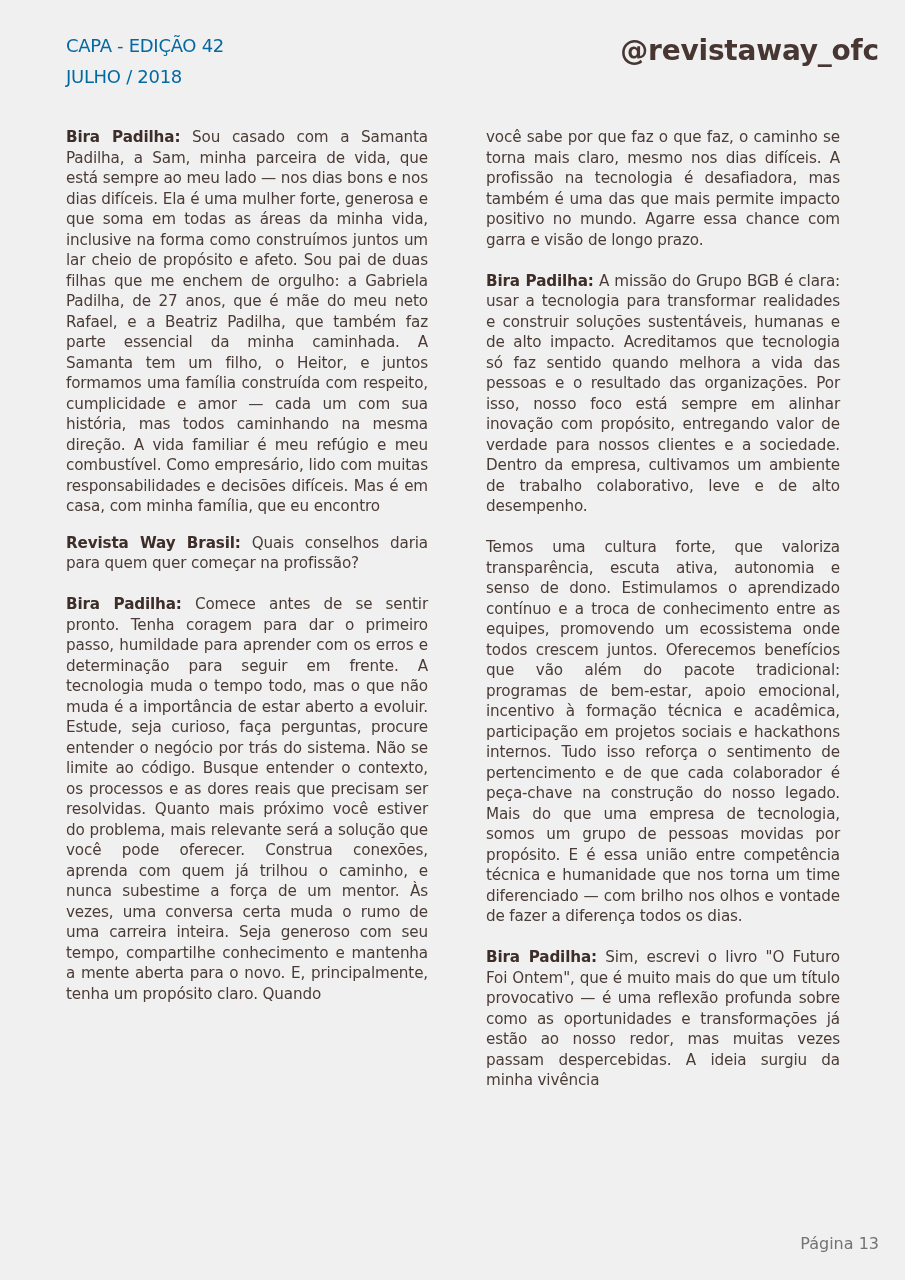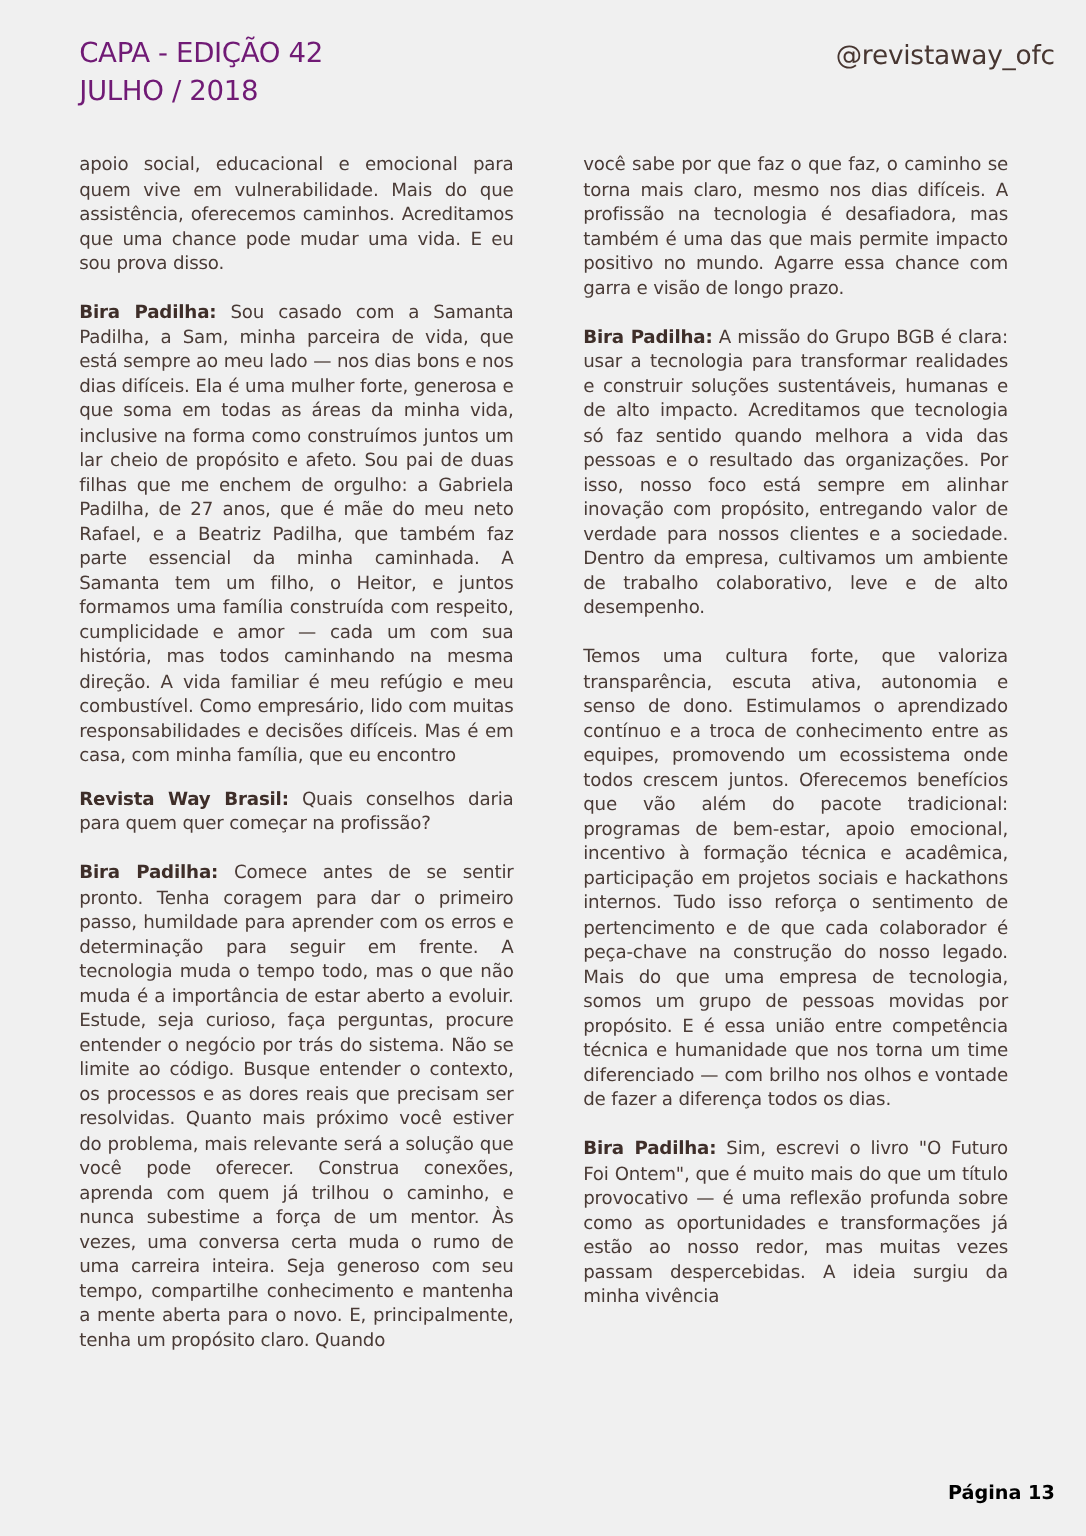"CAPA - EDIÇÃO 42" .header-left { color: #701a75 -> #0369a1; font-size: 23px -> 18px }
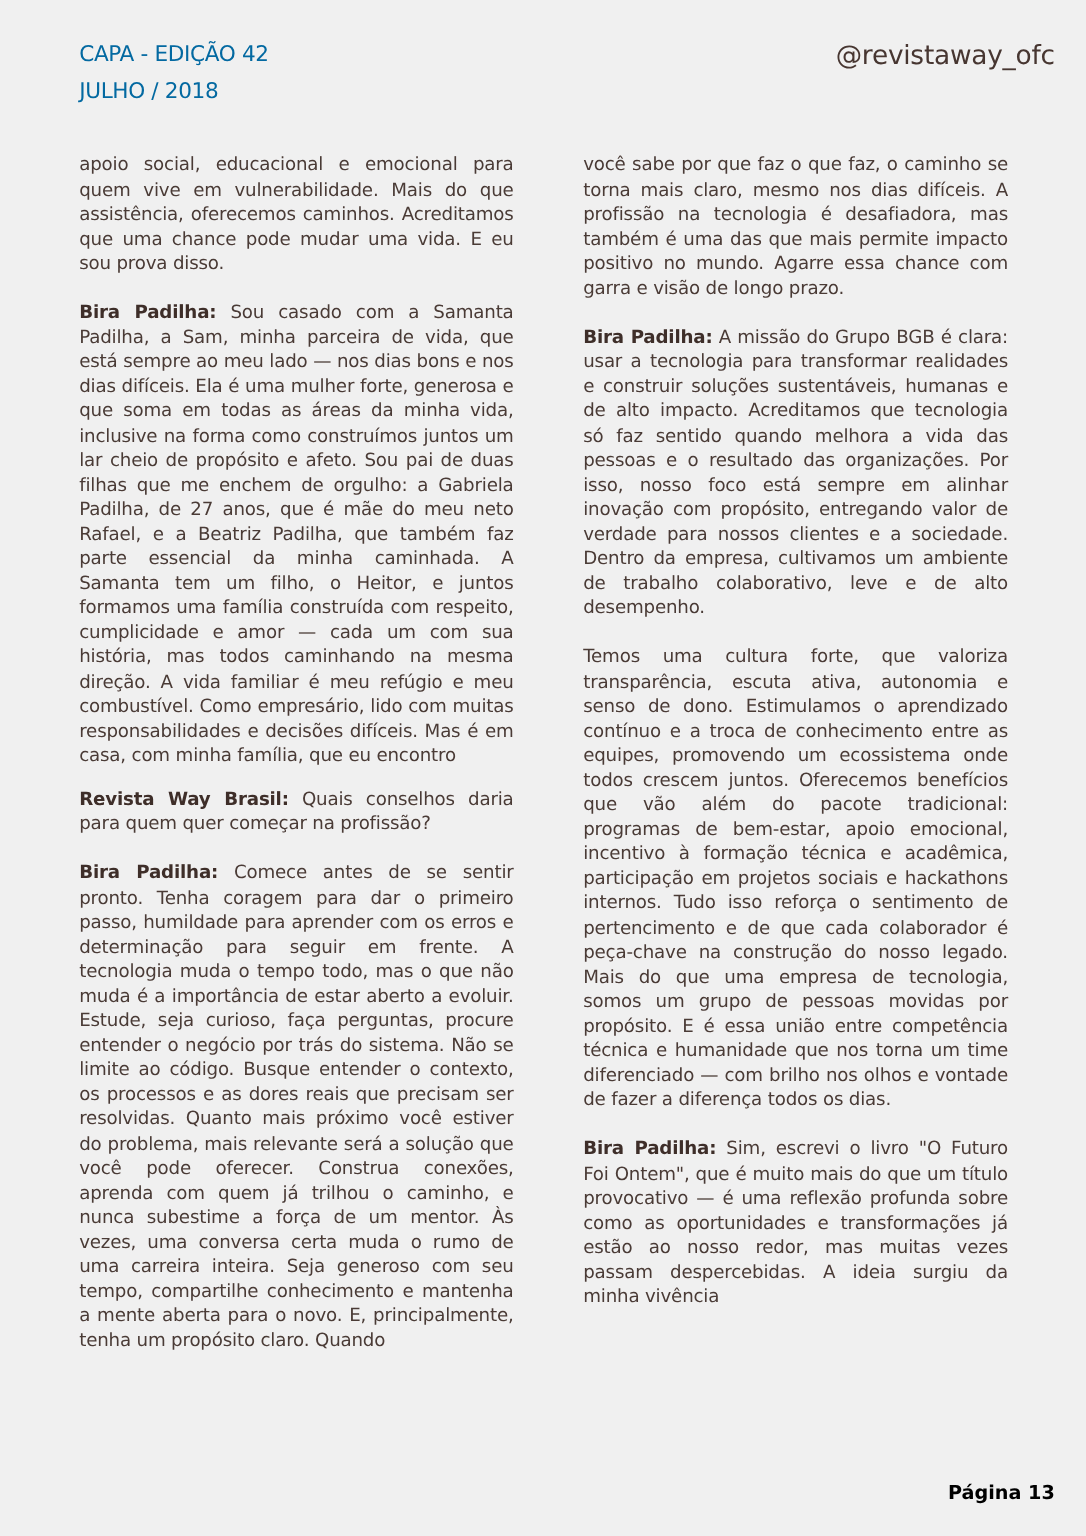"@revistaway_ofc" .handle { font-size: 22px -> 28px; font-weight: normal -> bold }
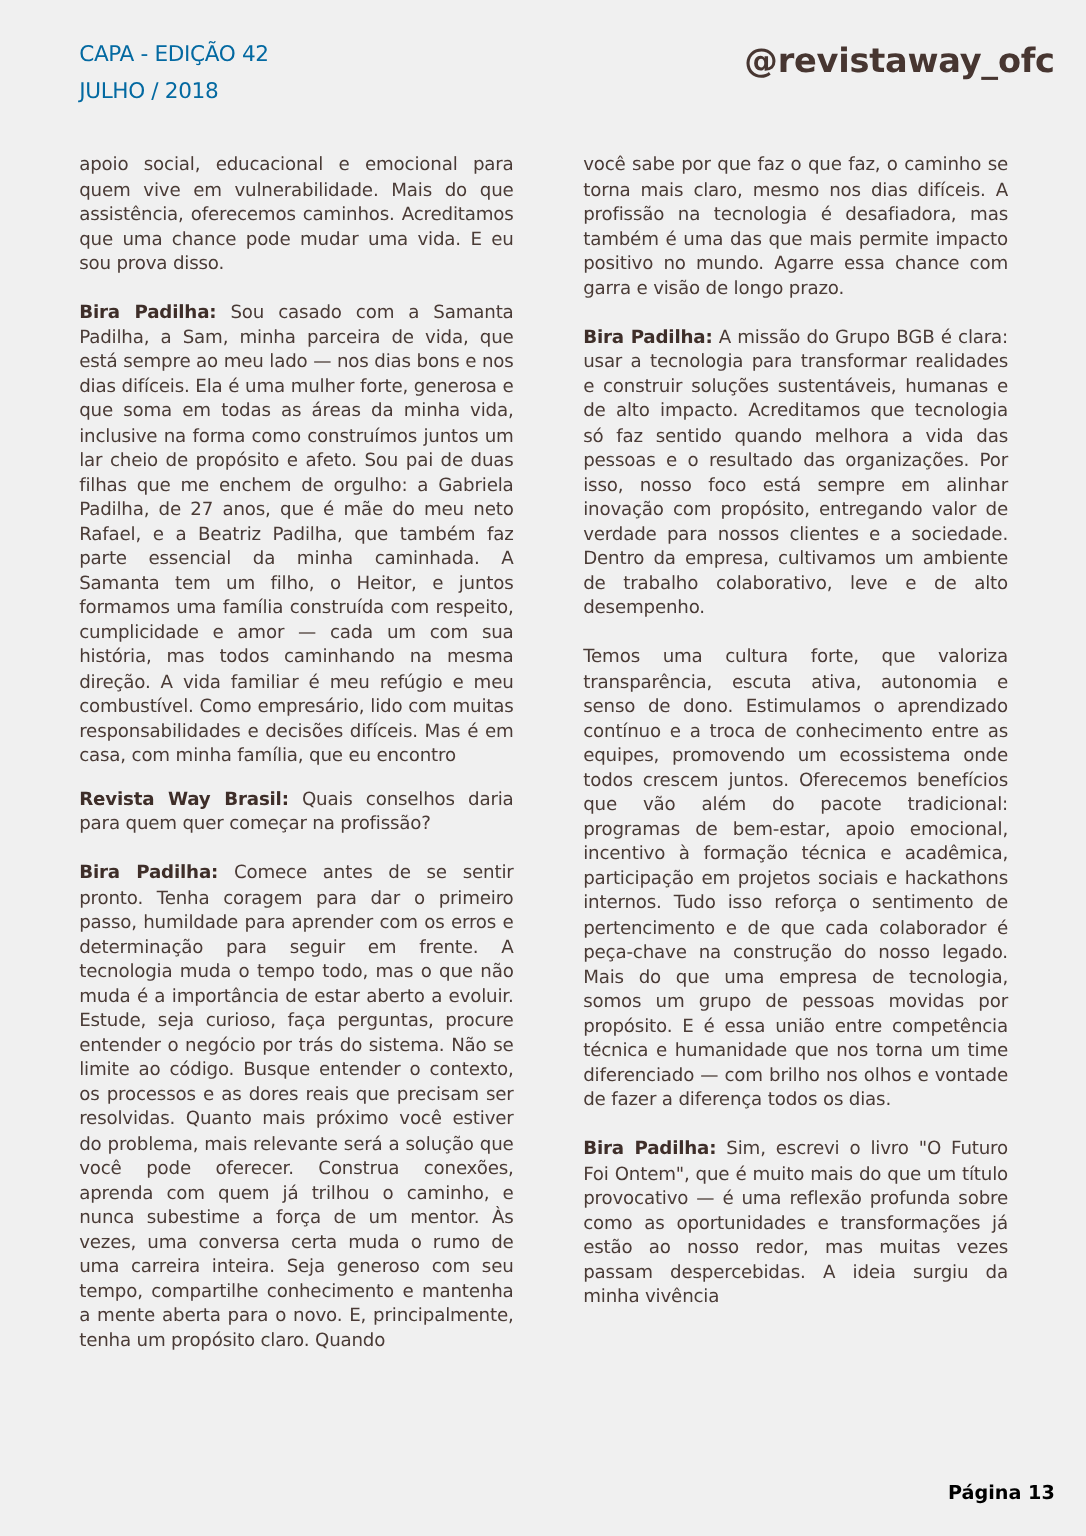"apoio social, educacional e emocional" p { html: <p><b></b><span>apoio social, educacional e emocional para quem vive em vulnerabilidade. Mais do que assistência, oferecemos caminhos. Acreditamos que uma chance pode mudar uma vida. E eu sou prova disso.</span></p> -> none }
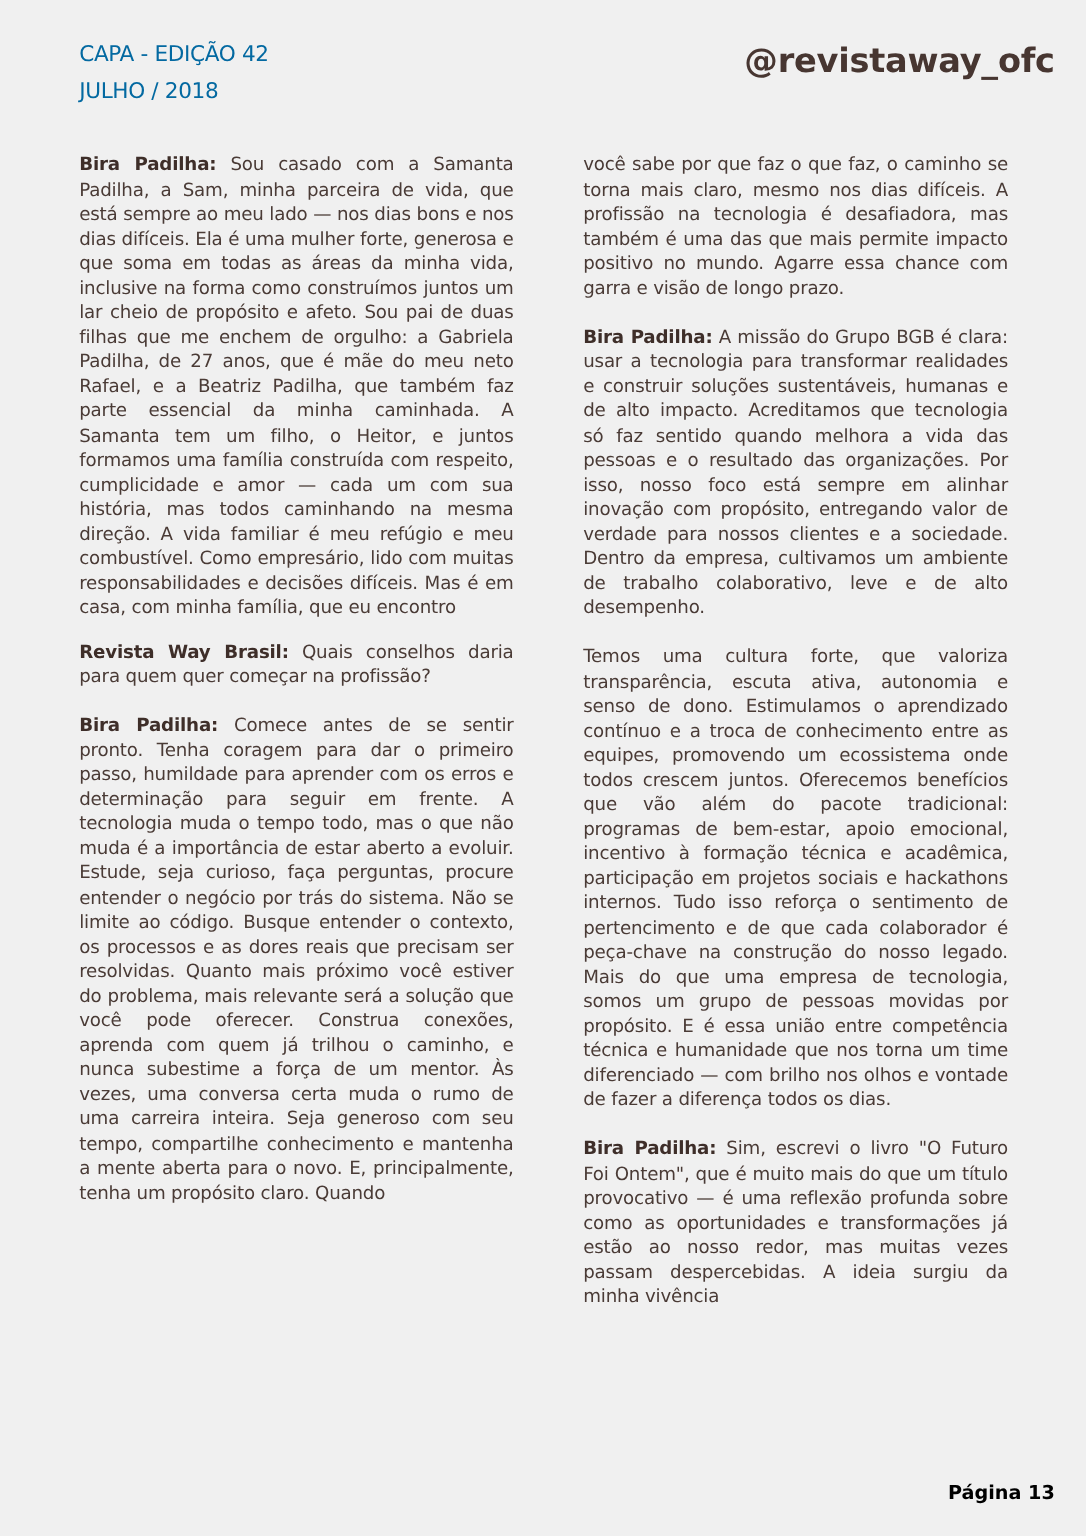"Página 13" .page-num { color: #000000 -> #737373; font-weight: bold -> normal }
